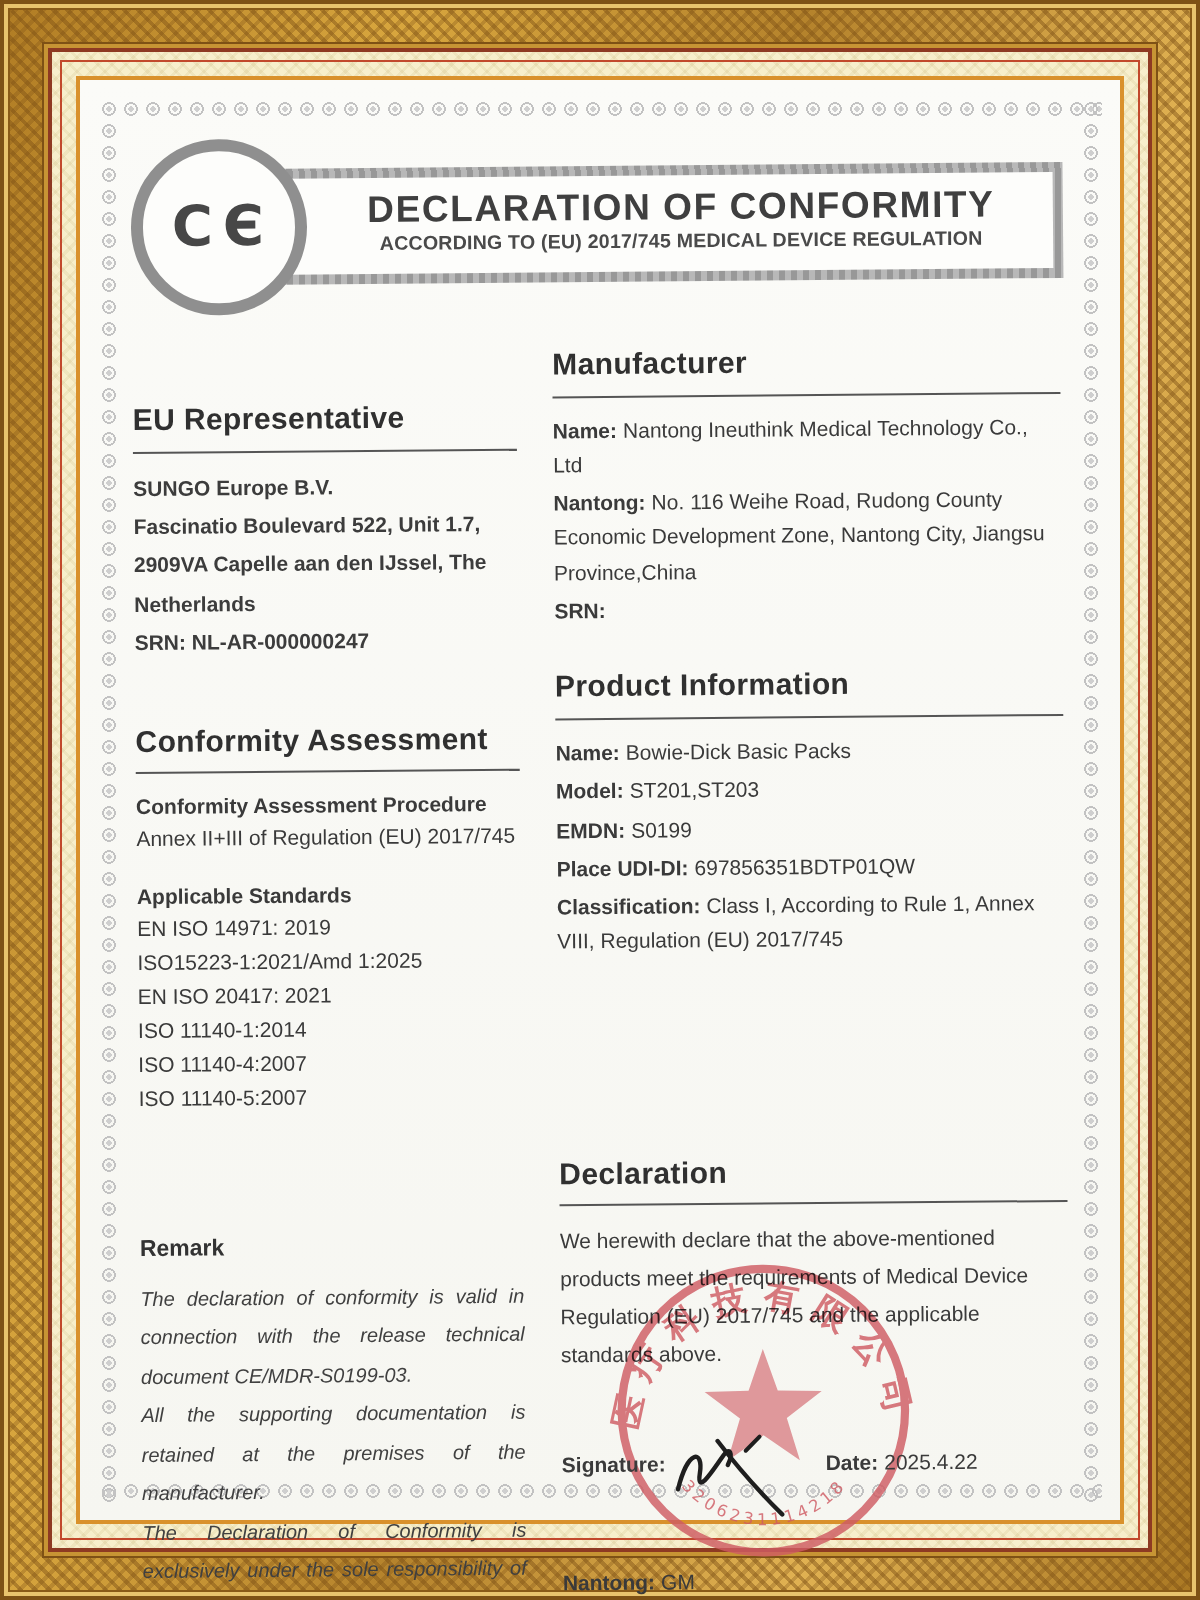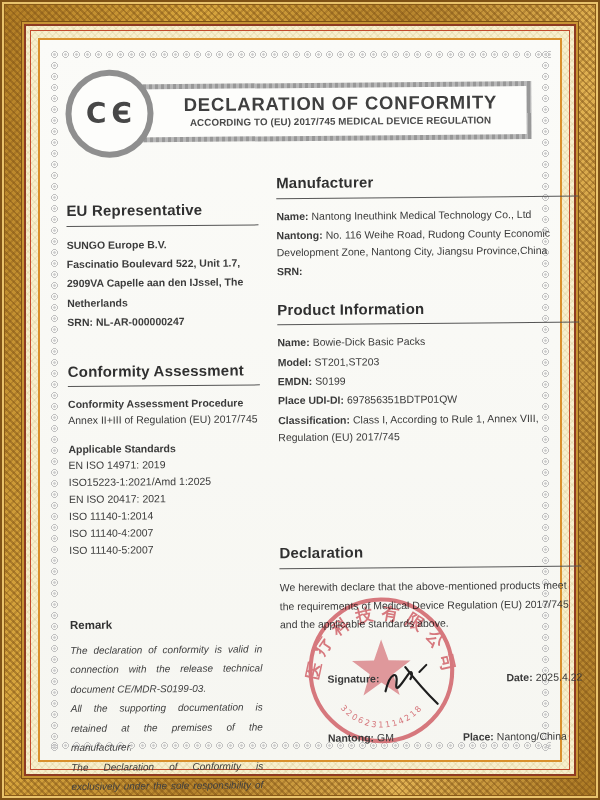"Signature:" .sig-label, .date-label, .pos-label, .place-label { margin-left: 47px -> none }
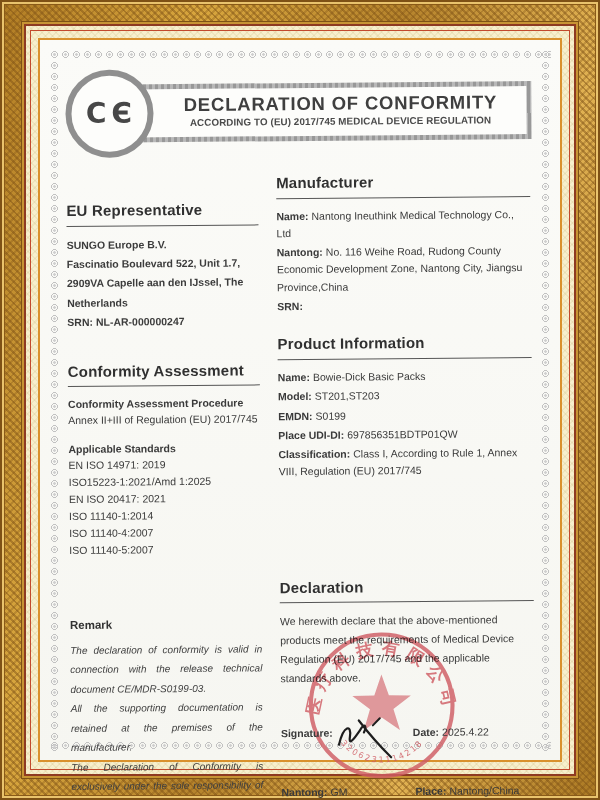"Place: Nantong/China" span.place-pair { html: <span> <span>Place:</span><span>Nantong/China</span> </span> -> none }
